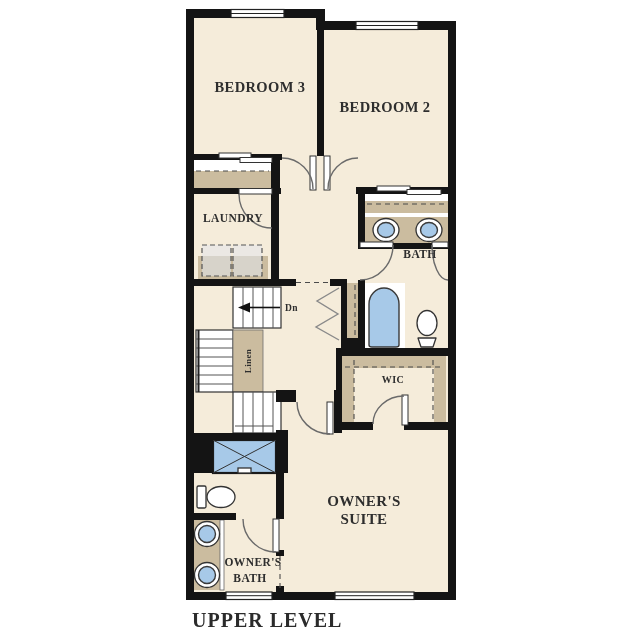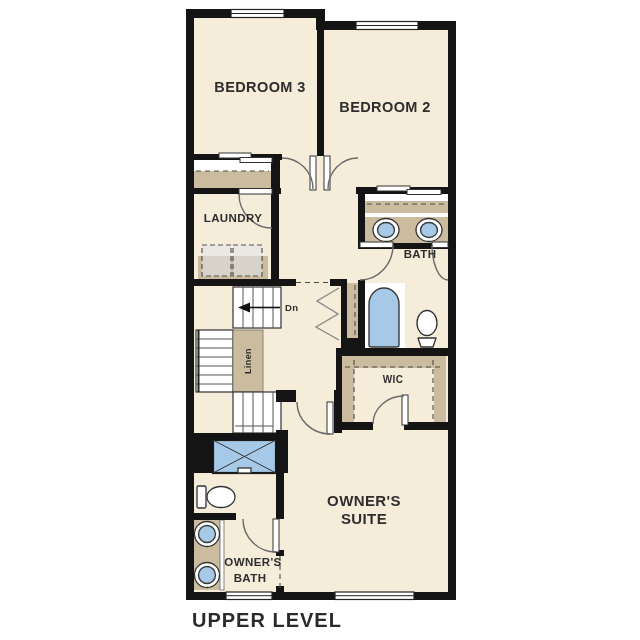"BEDROOM 3" .page { font-family: Liberation Sans, sans-serif -> Liberation Serif, serif }
